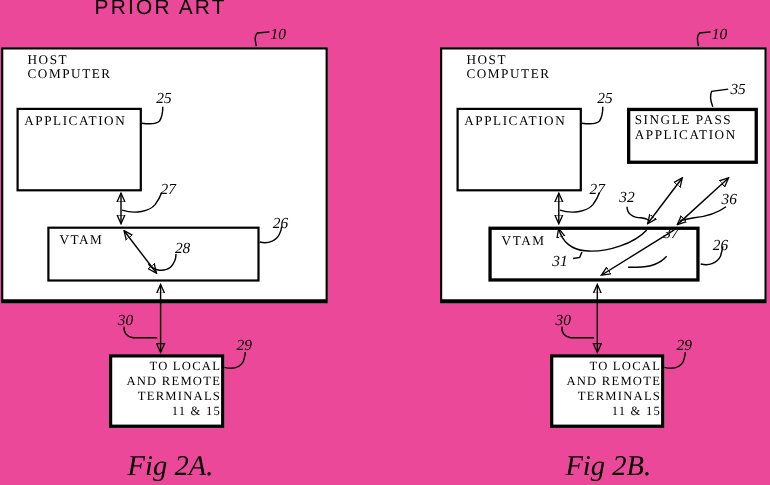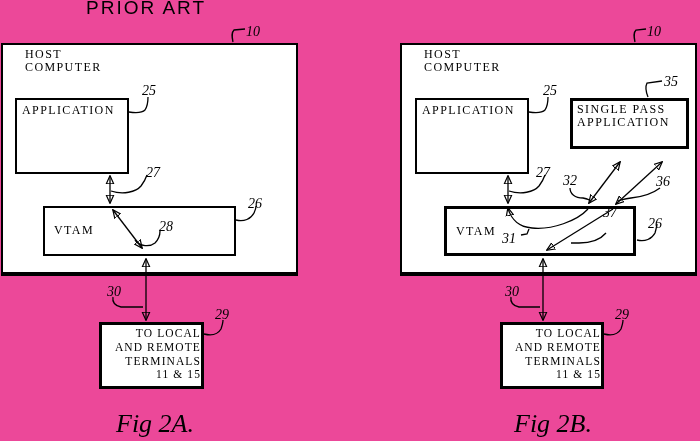"VTAM" .vtam-box .box-label { padding: 16px 0 0 9px -> 4px 0 0 9px }
